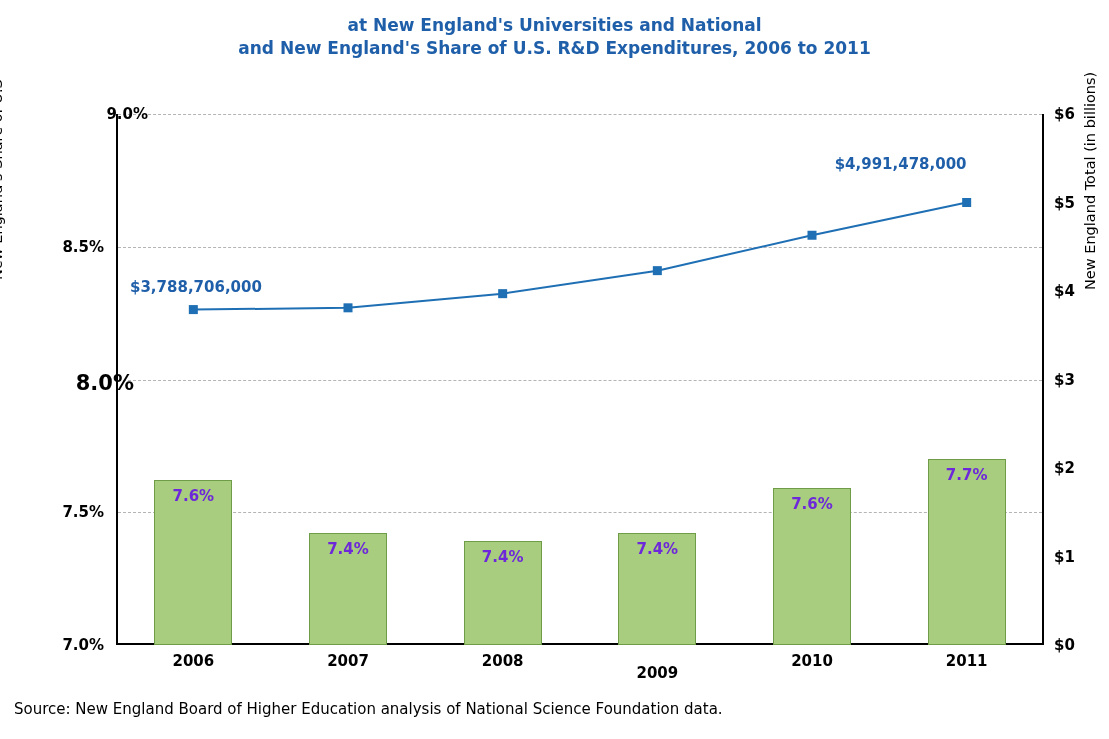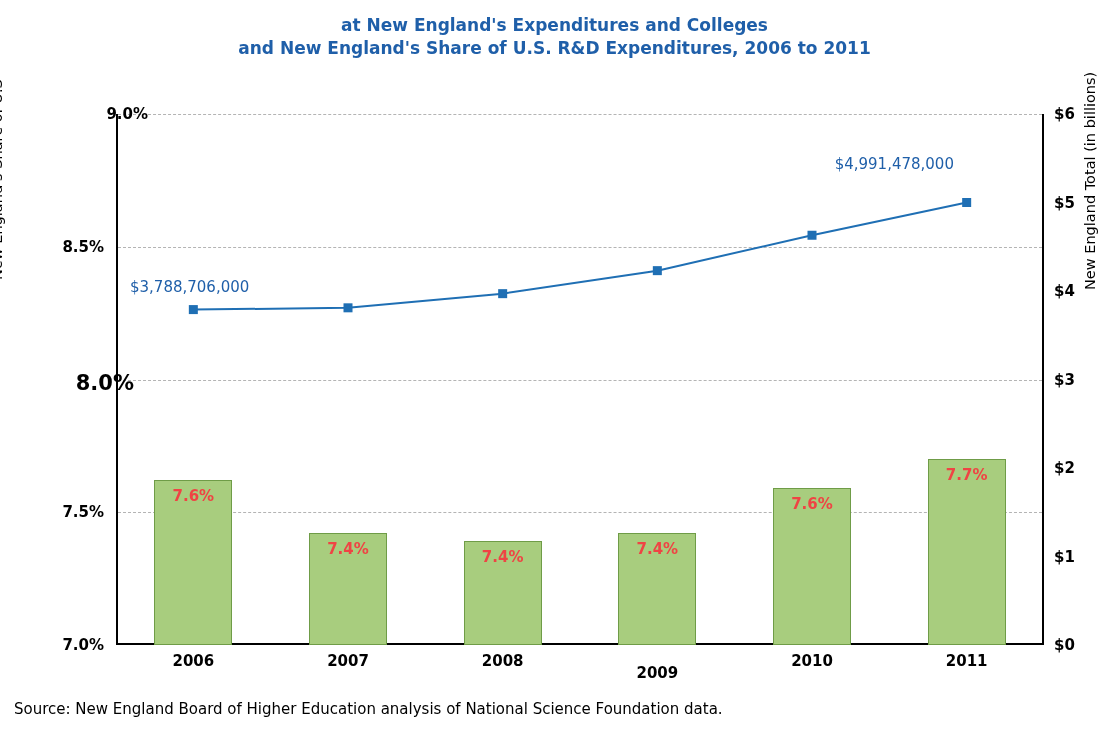"at New England's Expenditures and" div { text: Expenditures and Colleges -> Universities and National }
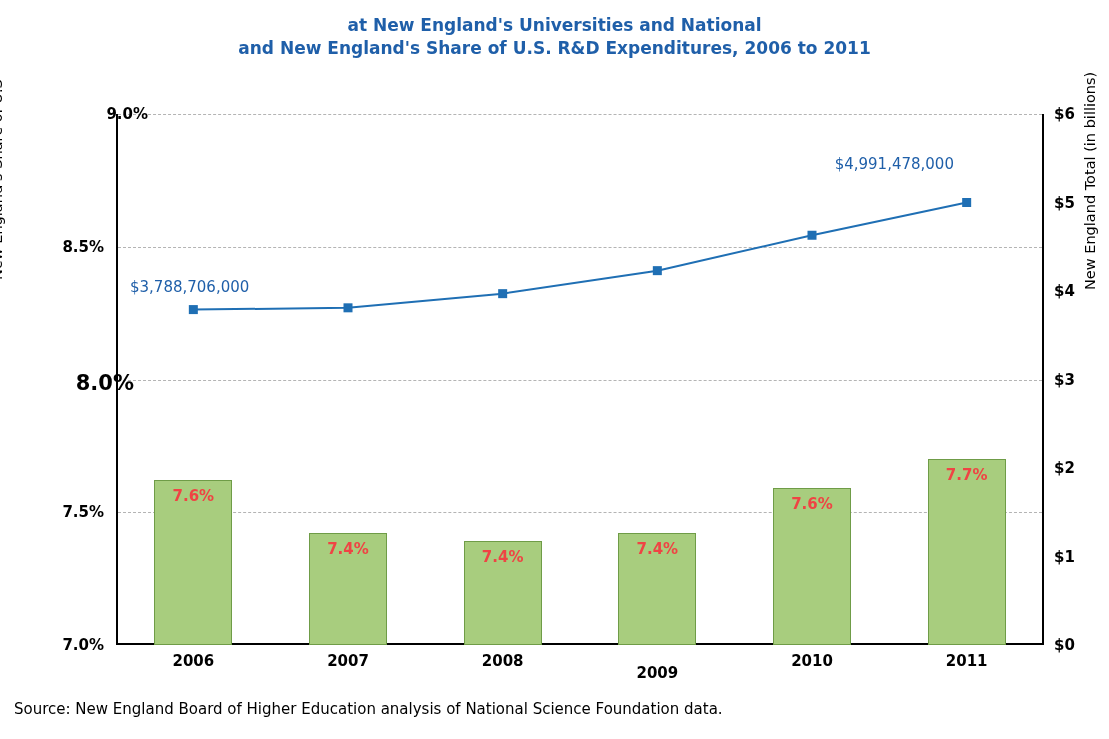"$4,991,478,000" .point-label { font-weight: normal -> bold }
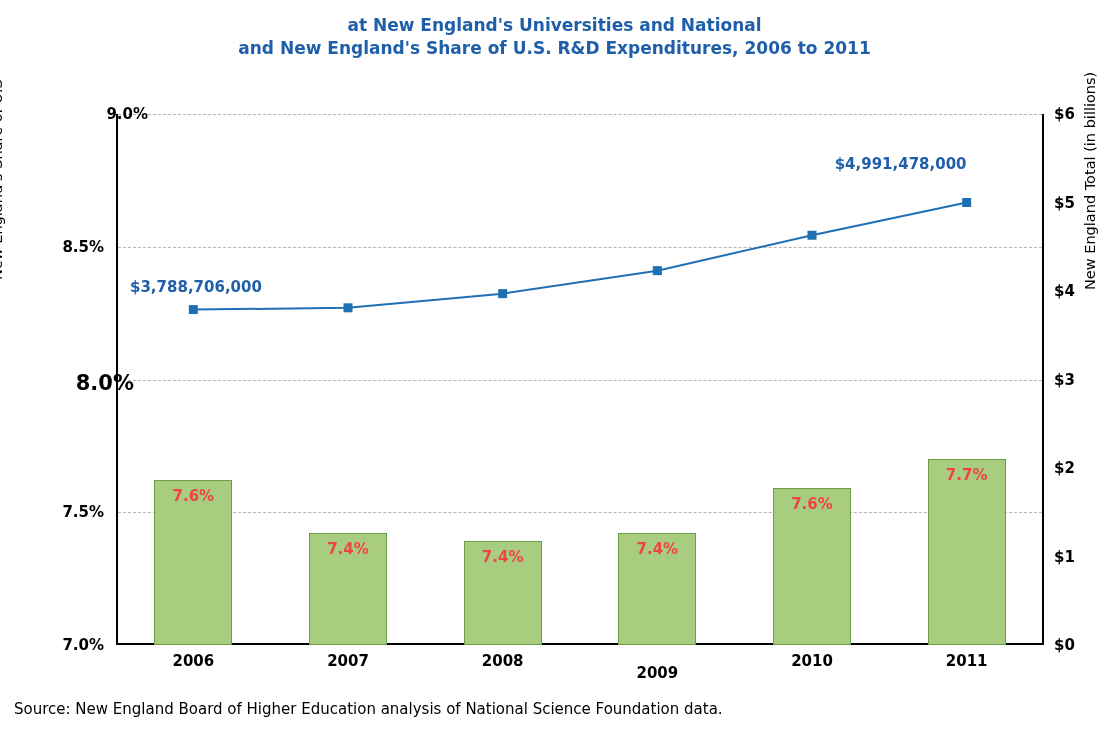"7.7%" .bar-label { color: #ef4444 -> #6d28d9 }
